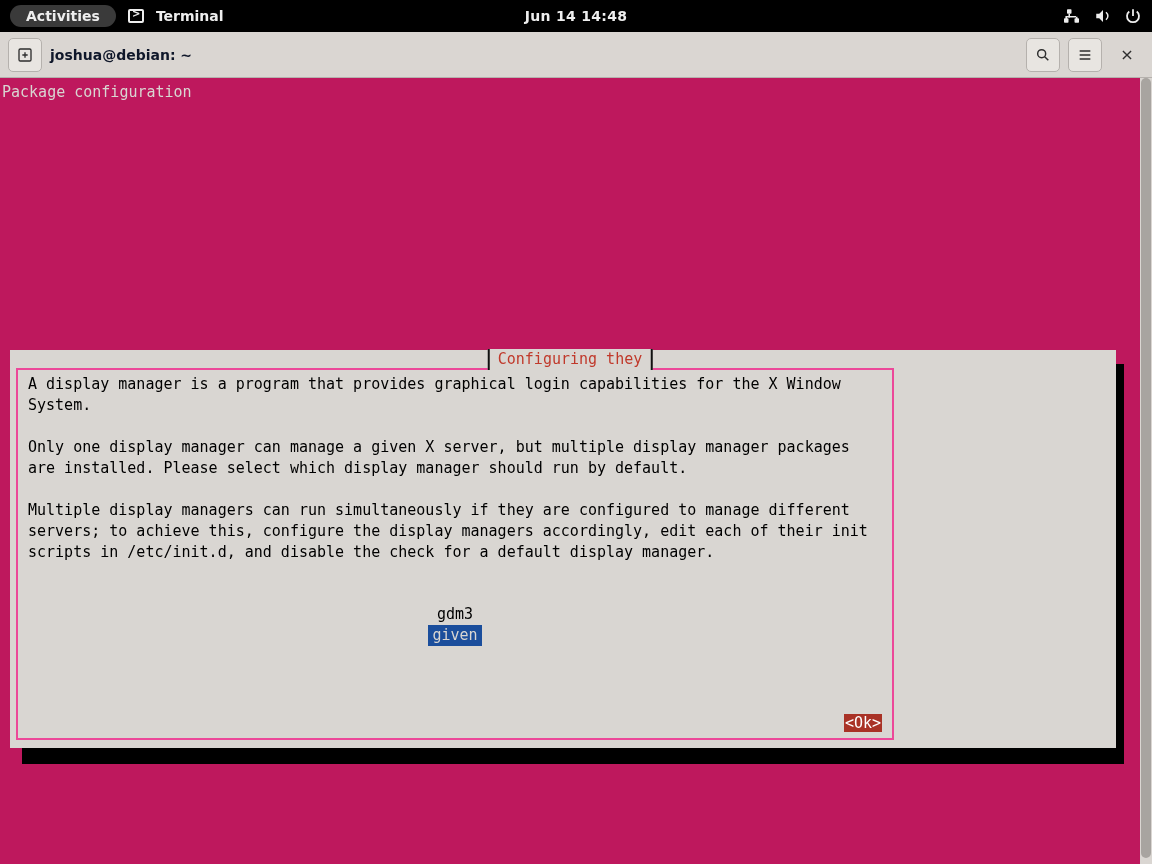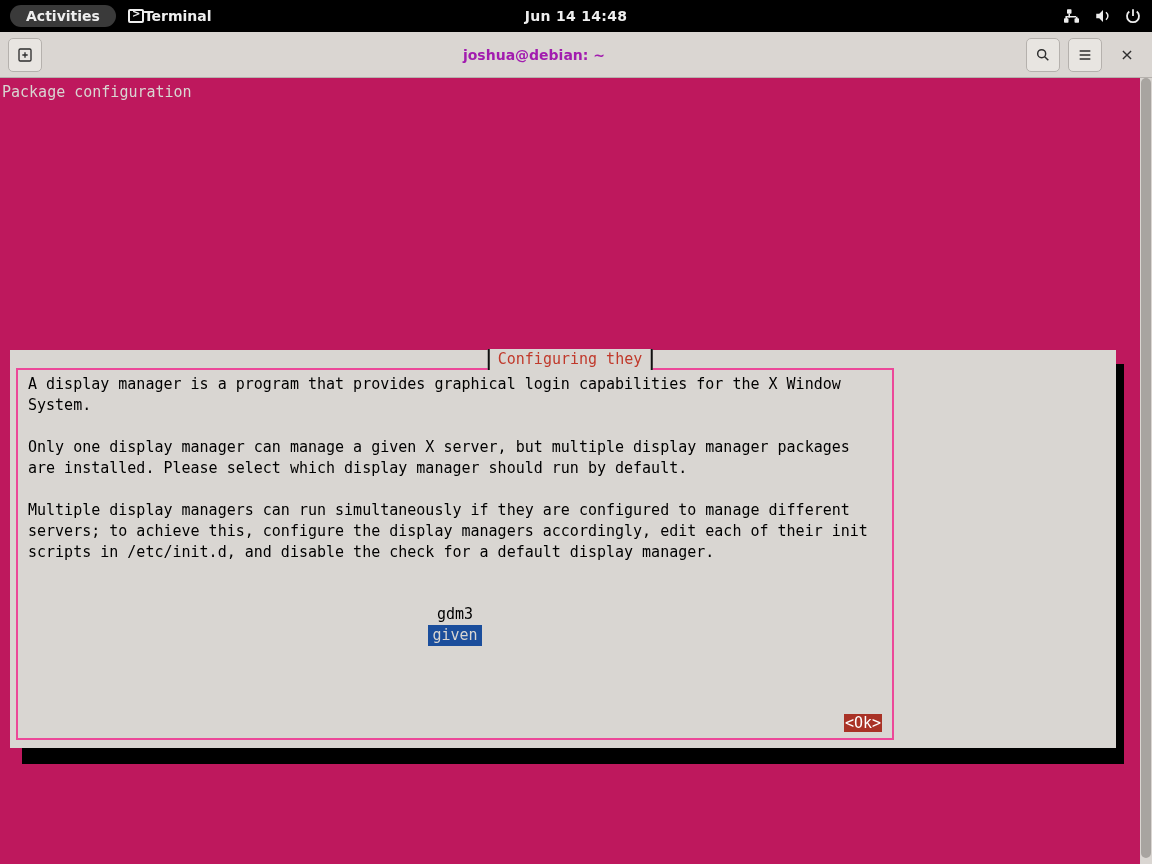"Terminal" .topbar .app { gap: 0 -> 12px }
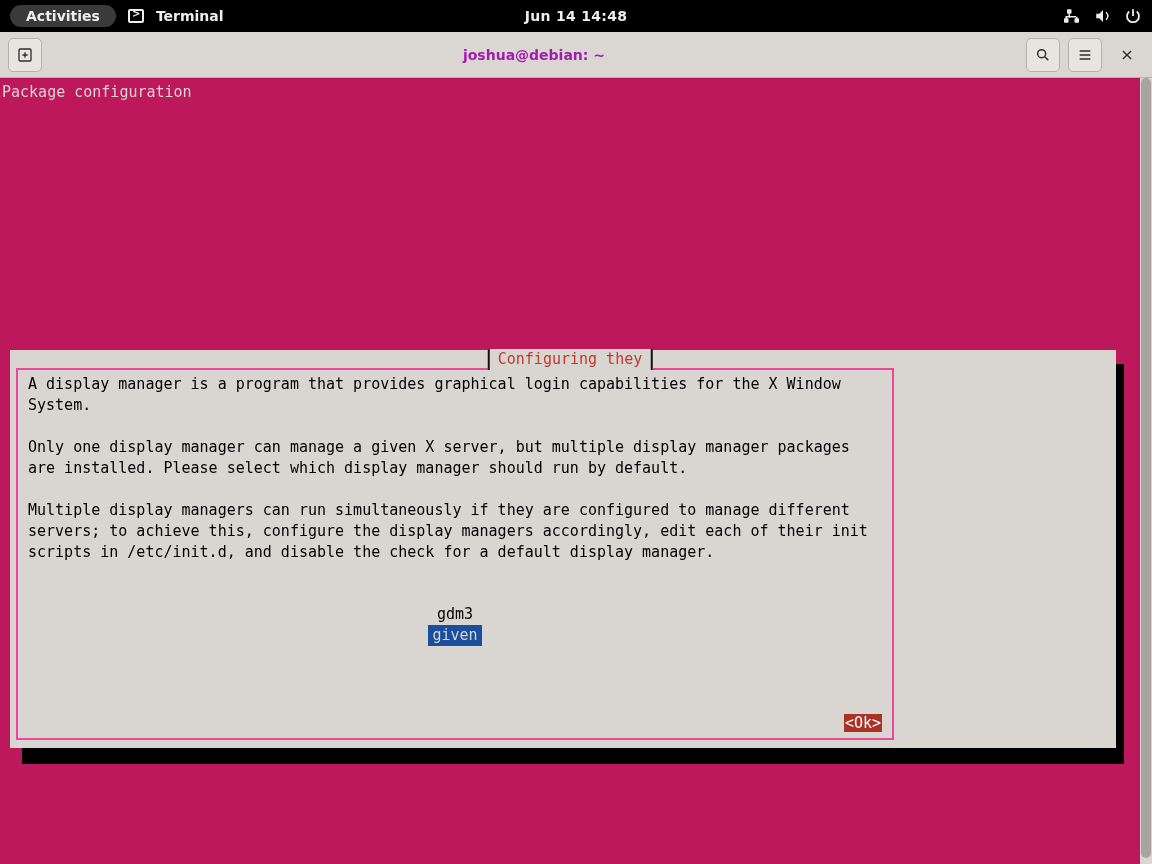"joshua@debian: ~" .hb-title { color: #a21caf -> #0f172a; text-align: center -> none }
